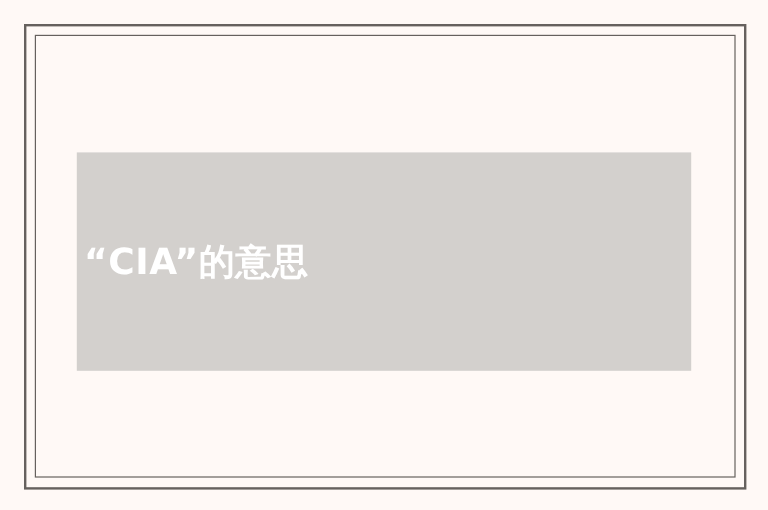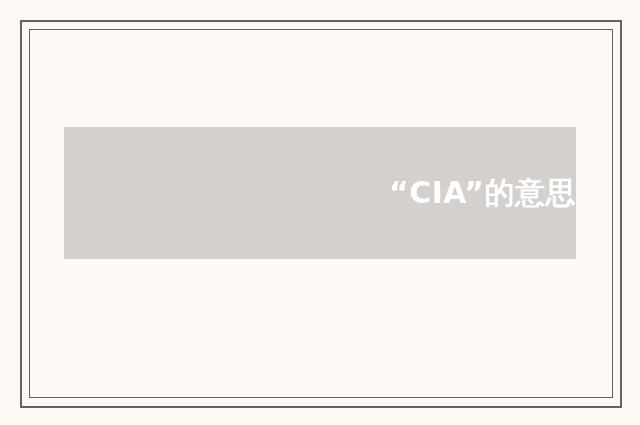"“CIA”的意思" .banner { height: 132px -> 182px; justify-content: flex-end -> flex-start }
